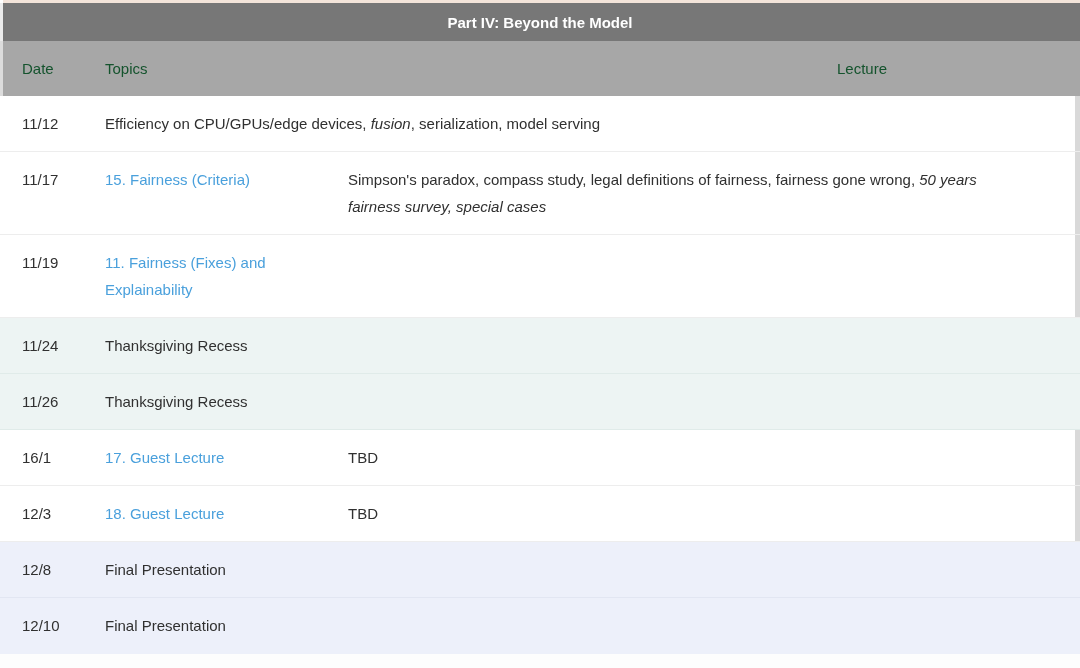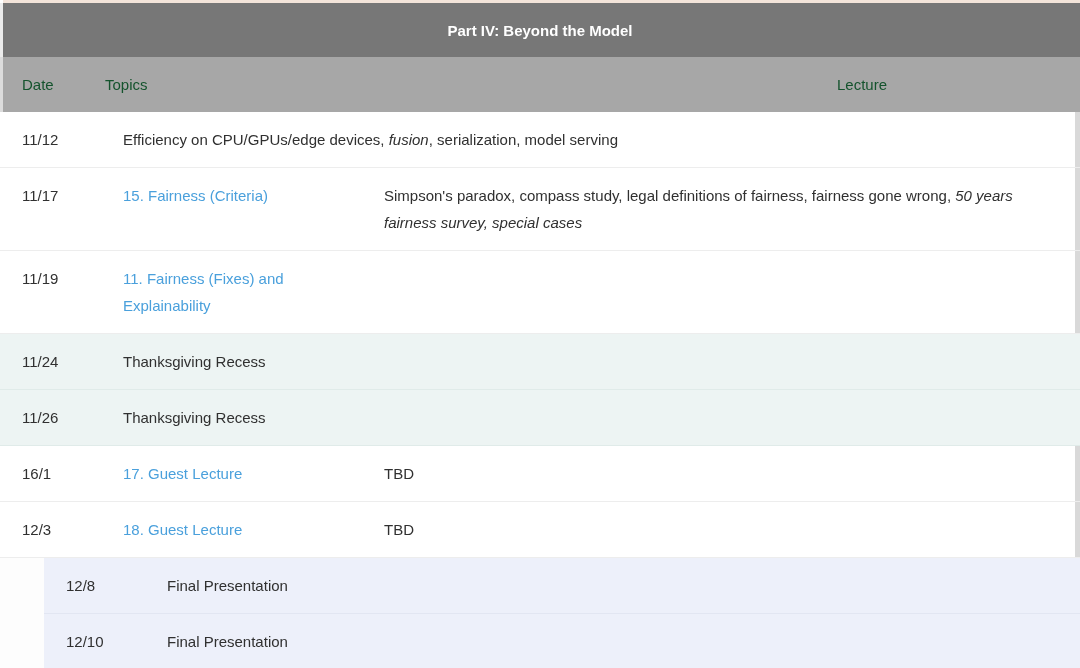"Part IV: Beyond the Model" .title-bar { height: 54px -> 38px }
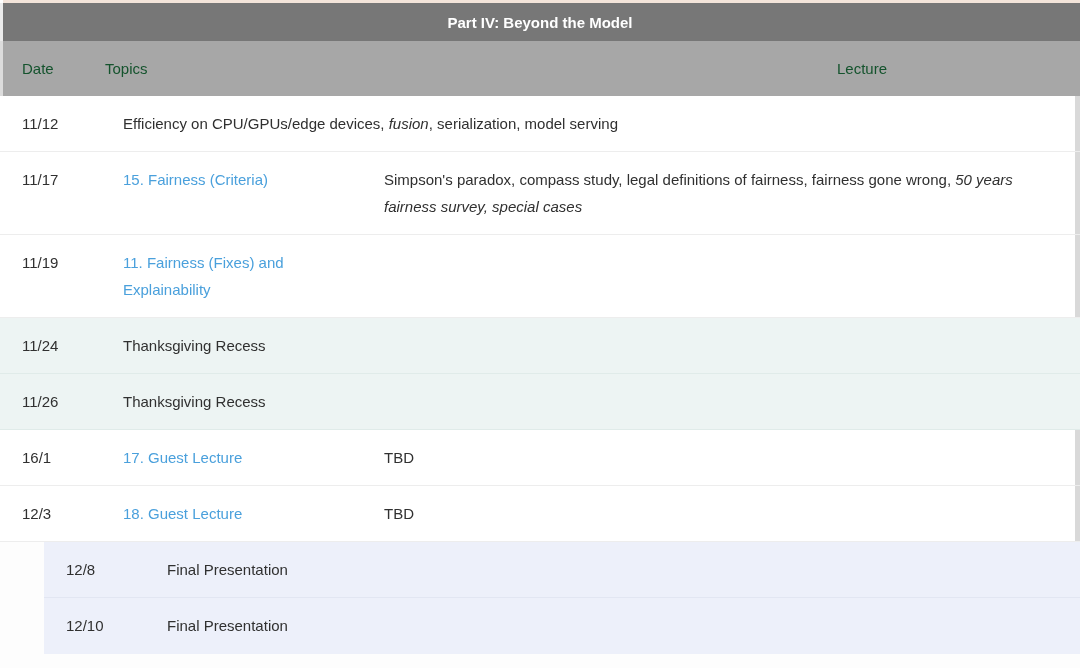"11/12" .row { gap: 18px -> none }
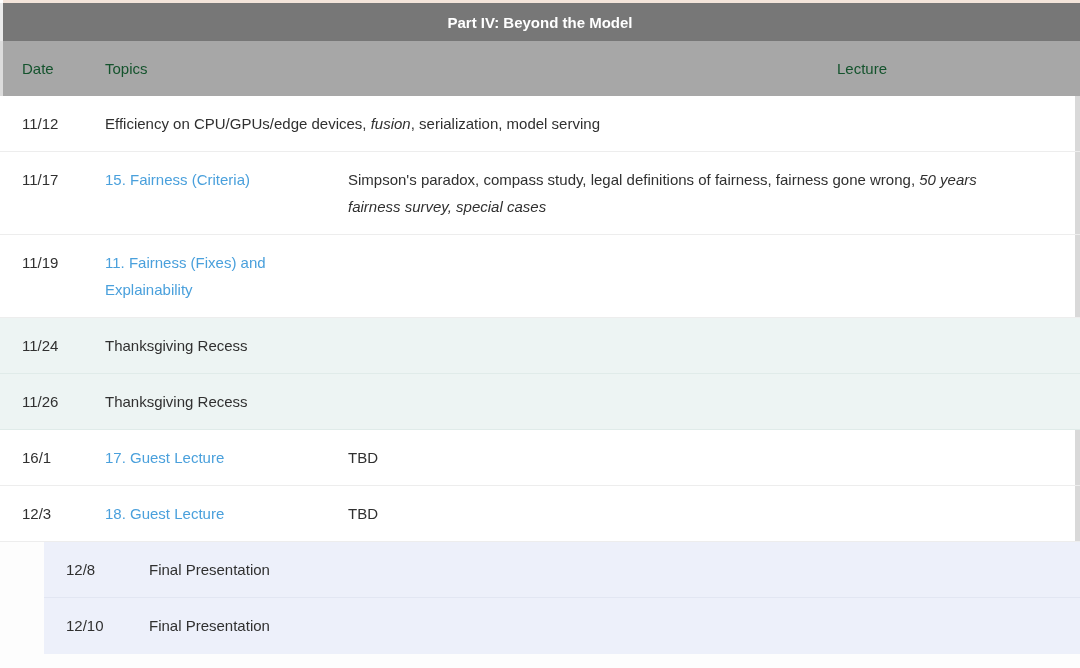"12/8" .row.lavender { margin-left: 44px -> none }
